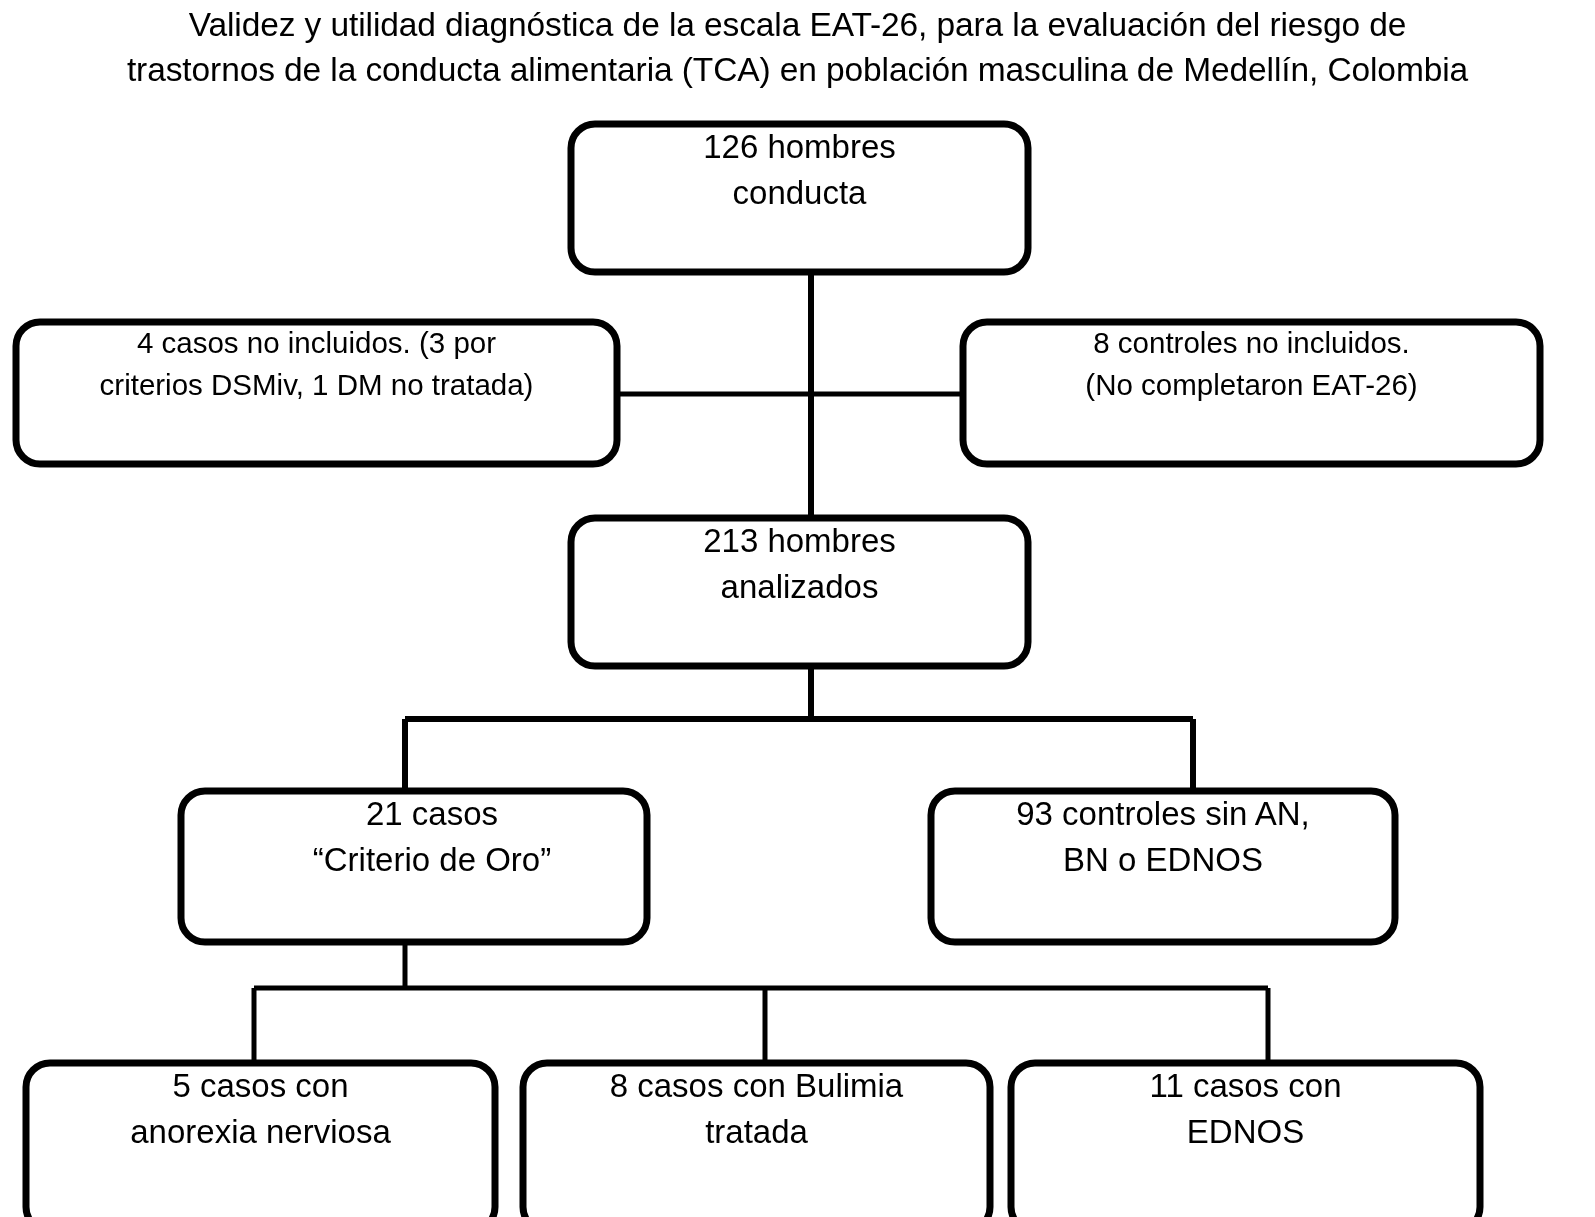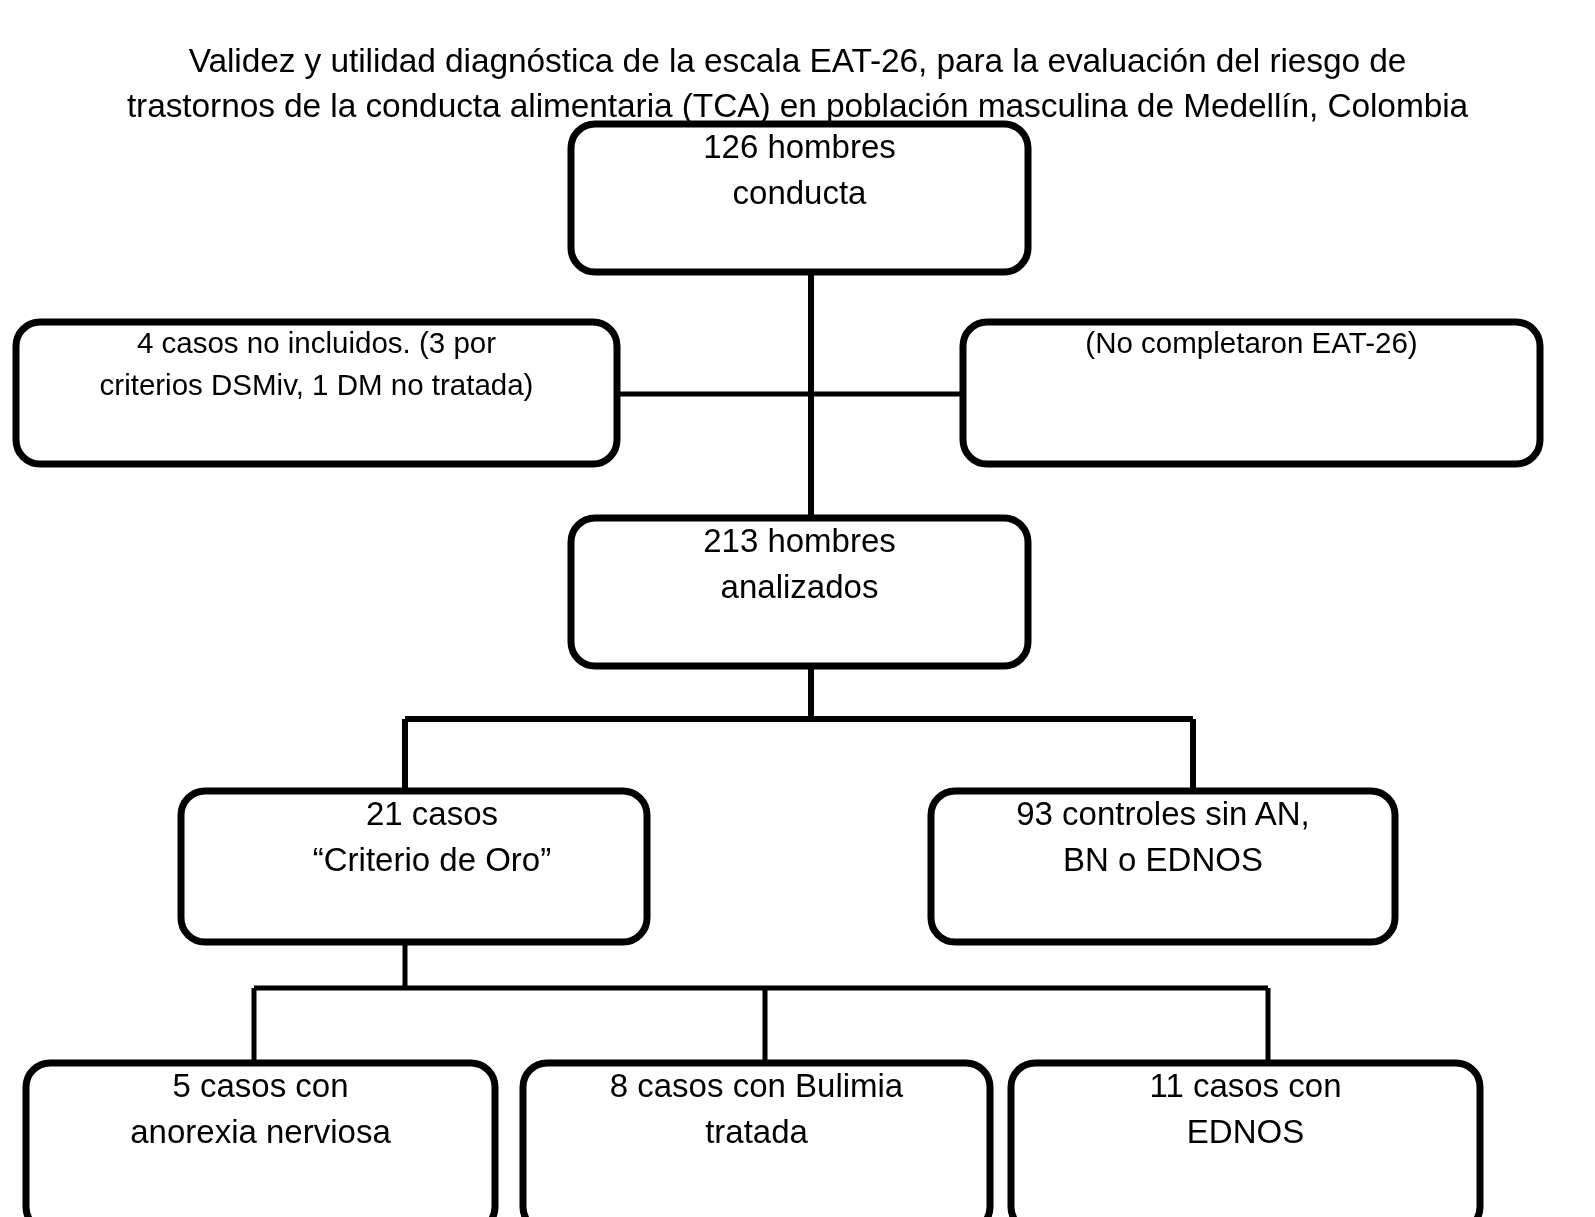"Validez y utilidad diagnóstica de" .title { margin-top: 36px -> none }
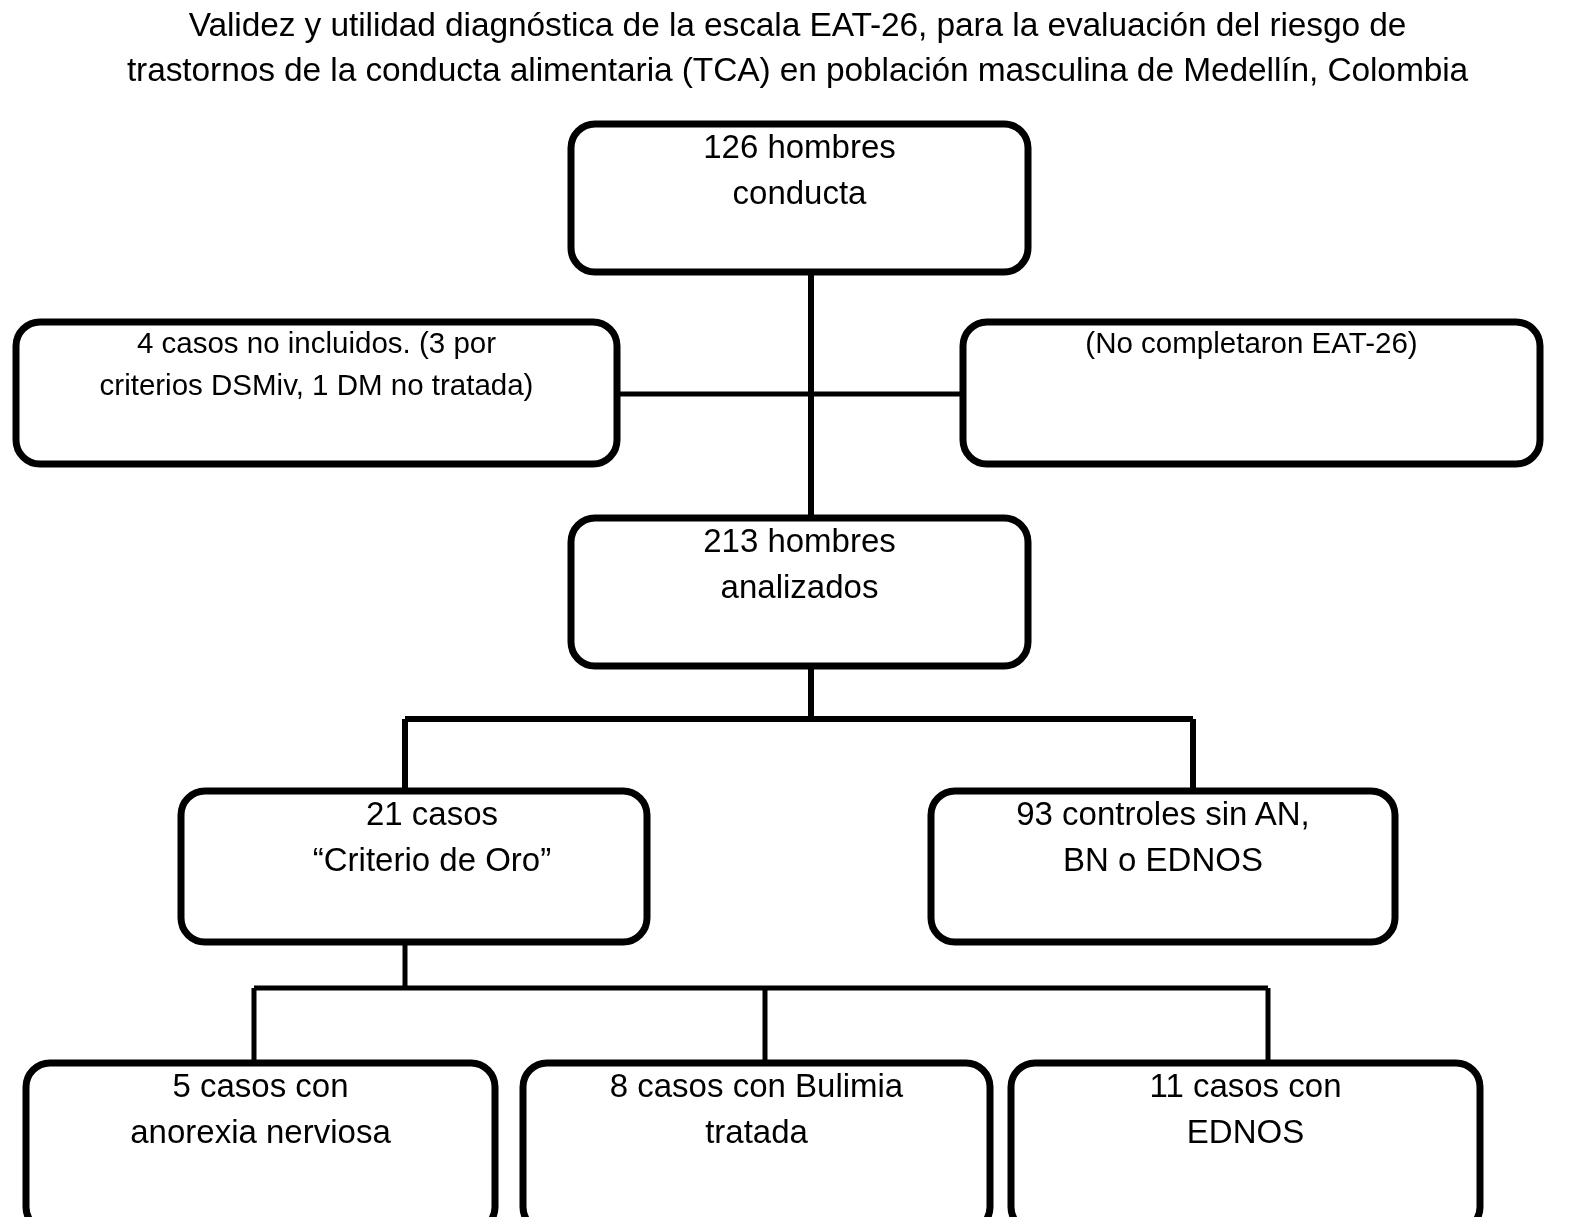"8 controles no incluidos." span { html: none -> <span>8 controles no incluidos.</span> }
